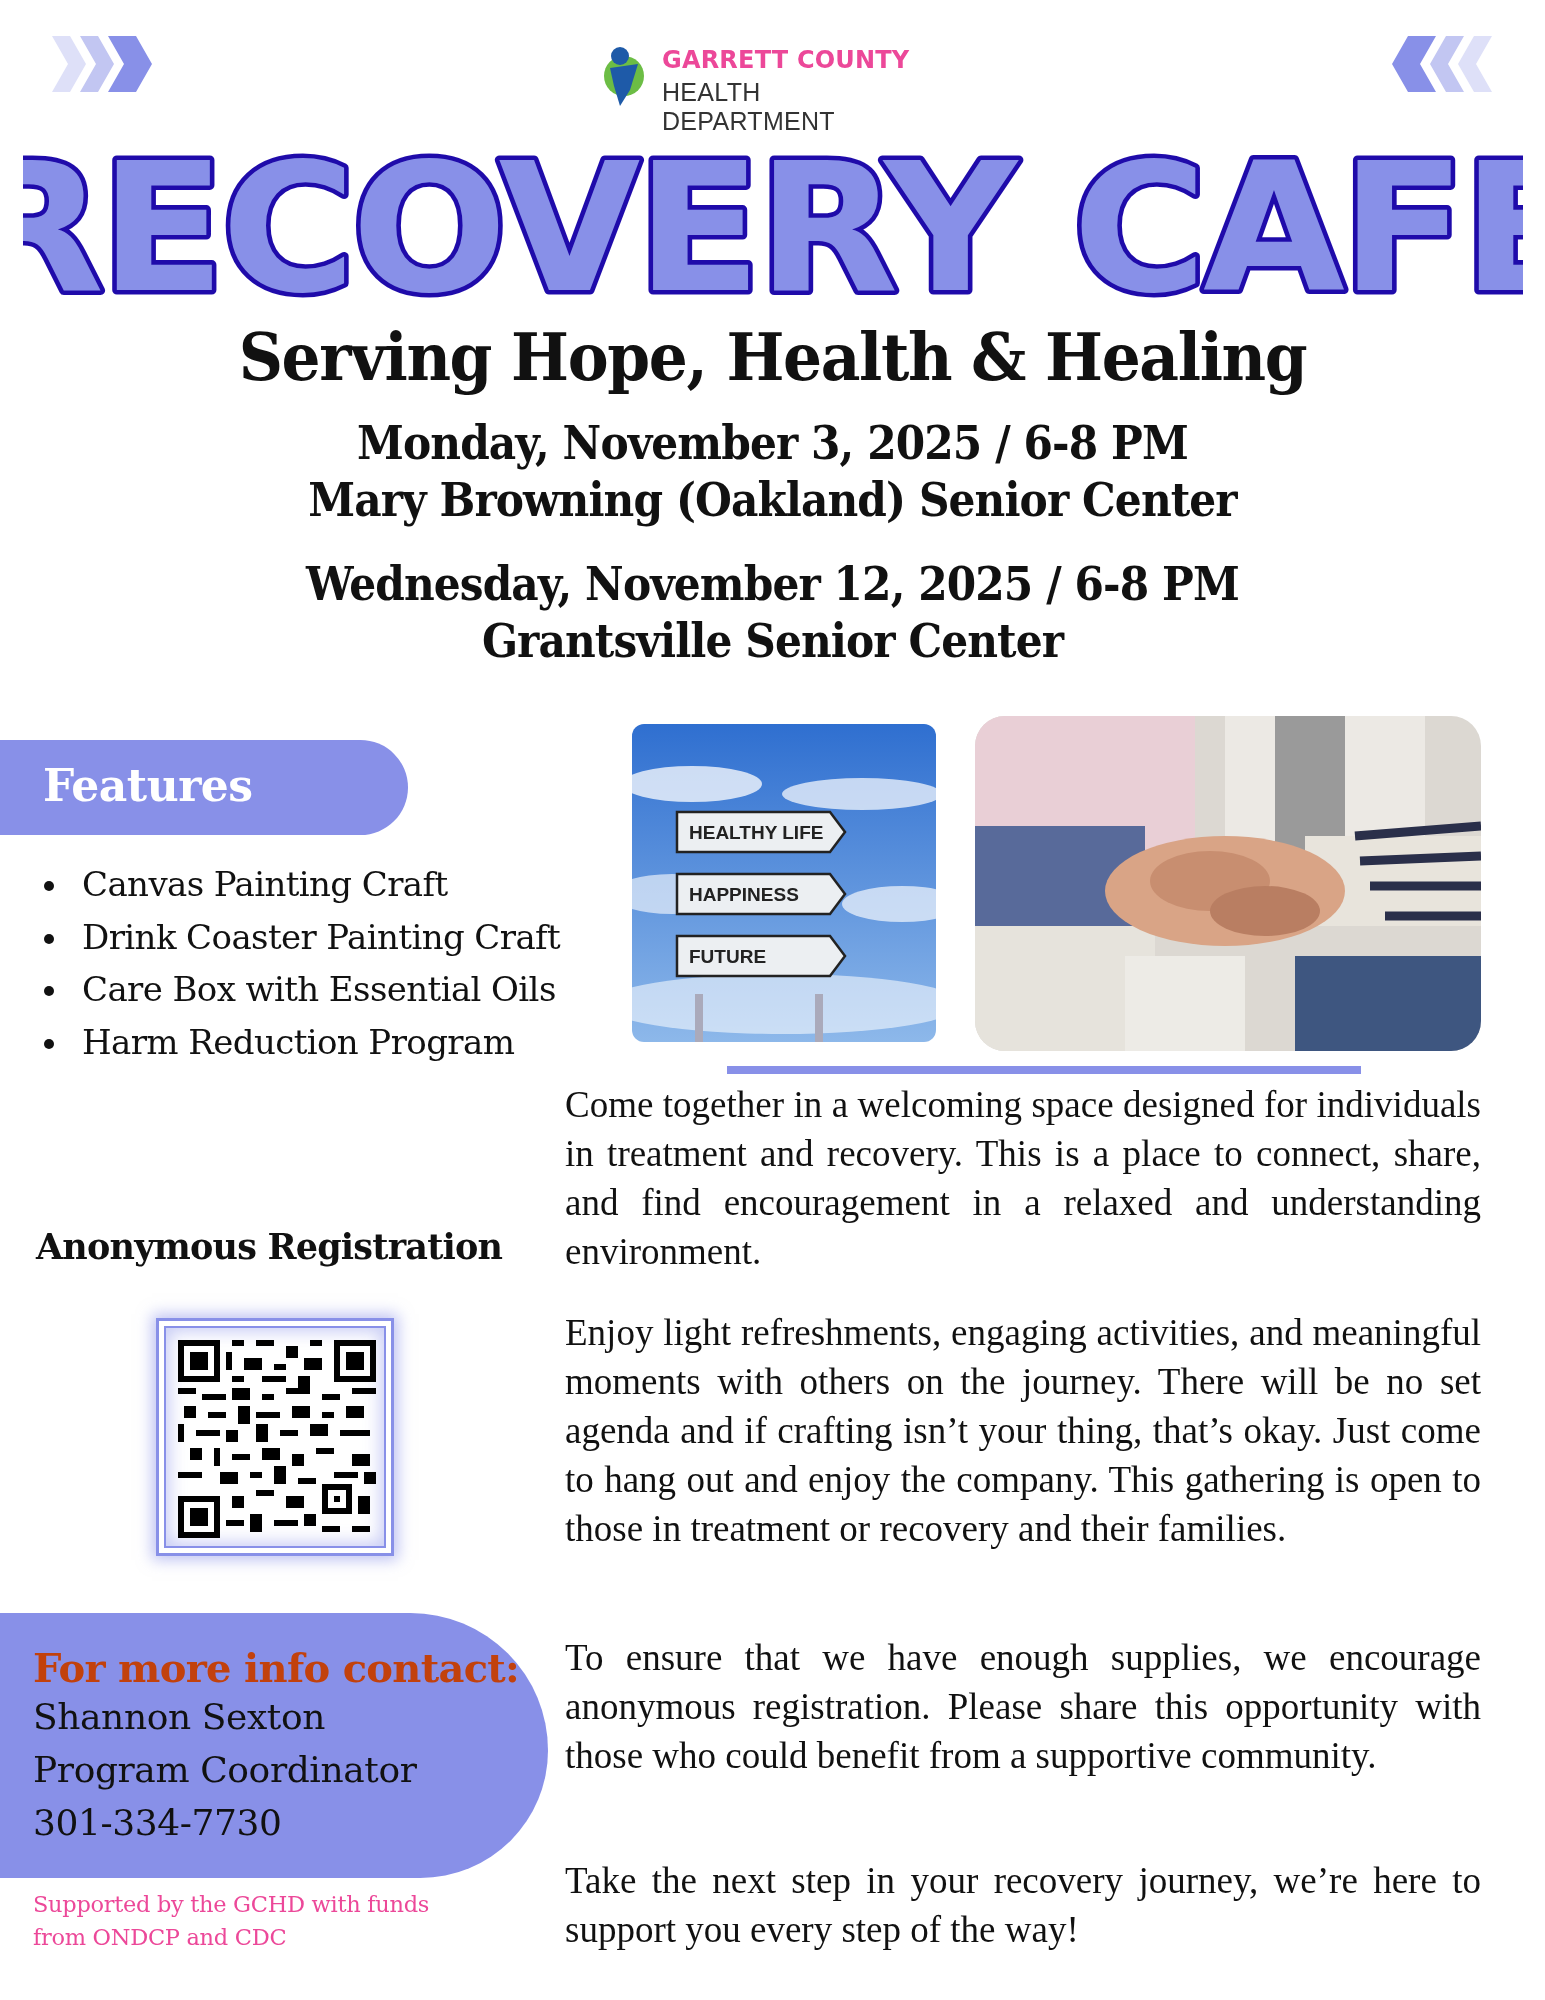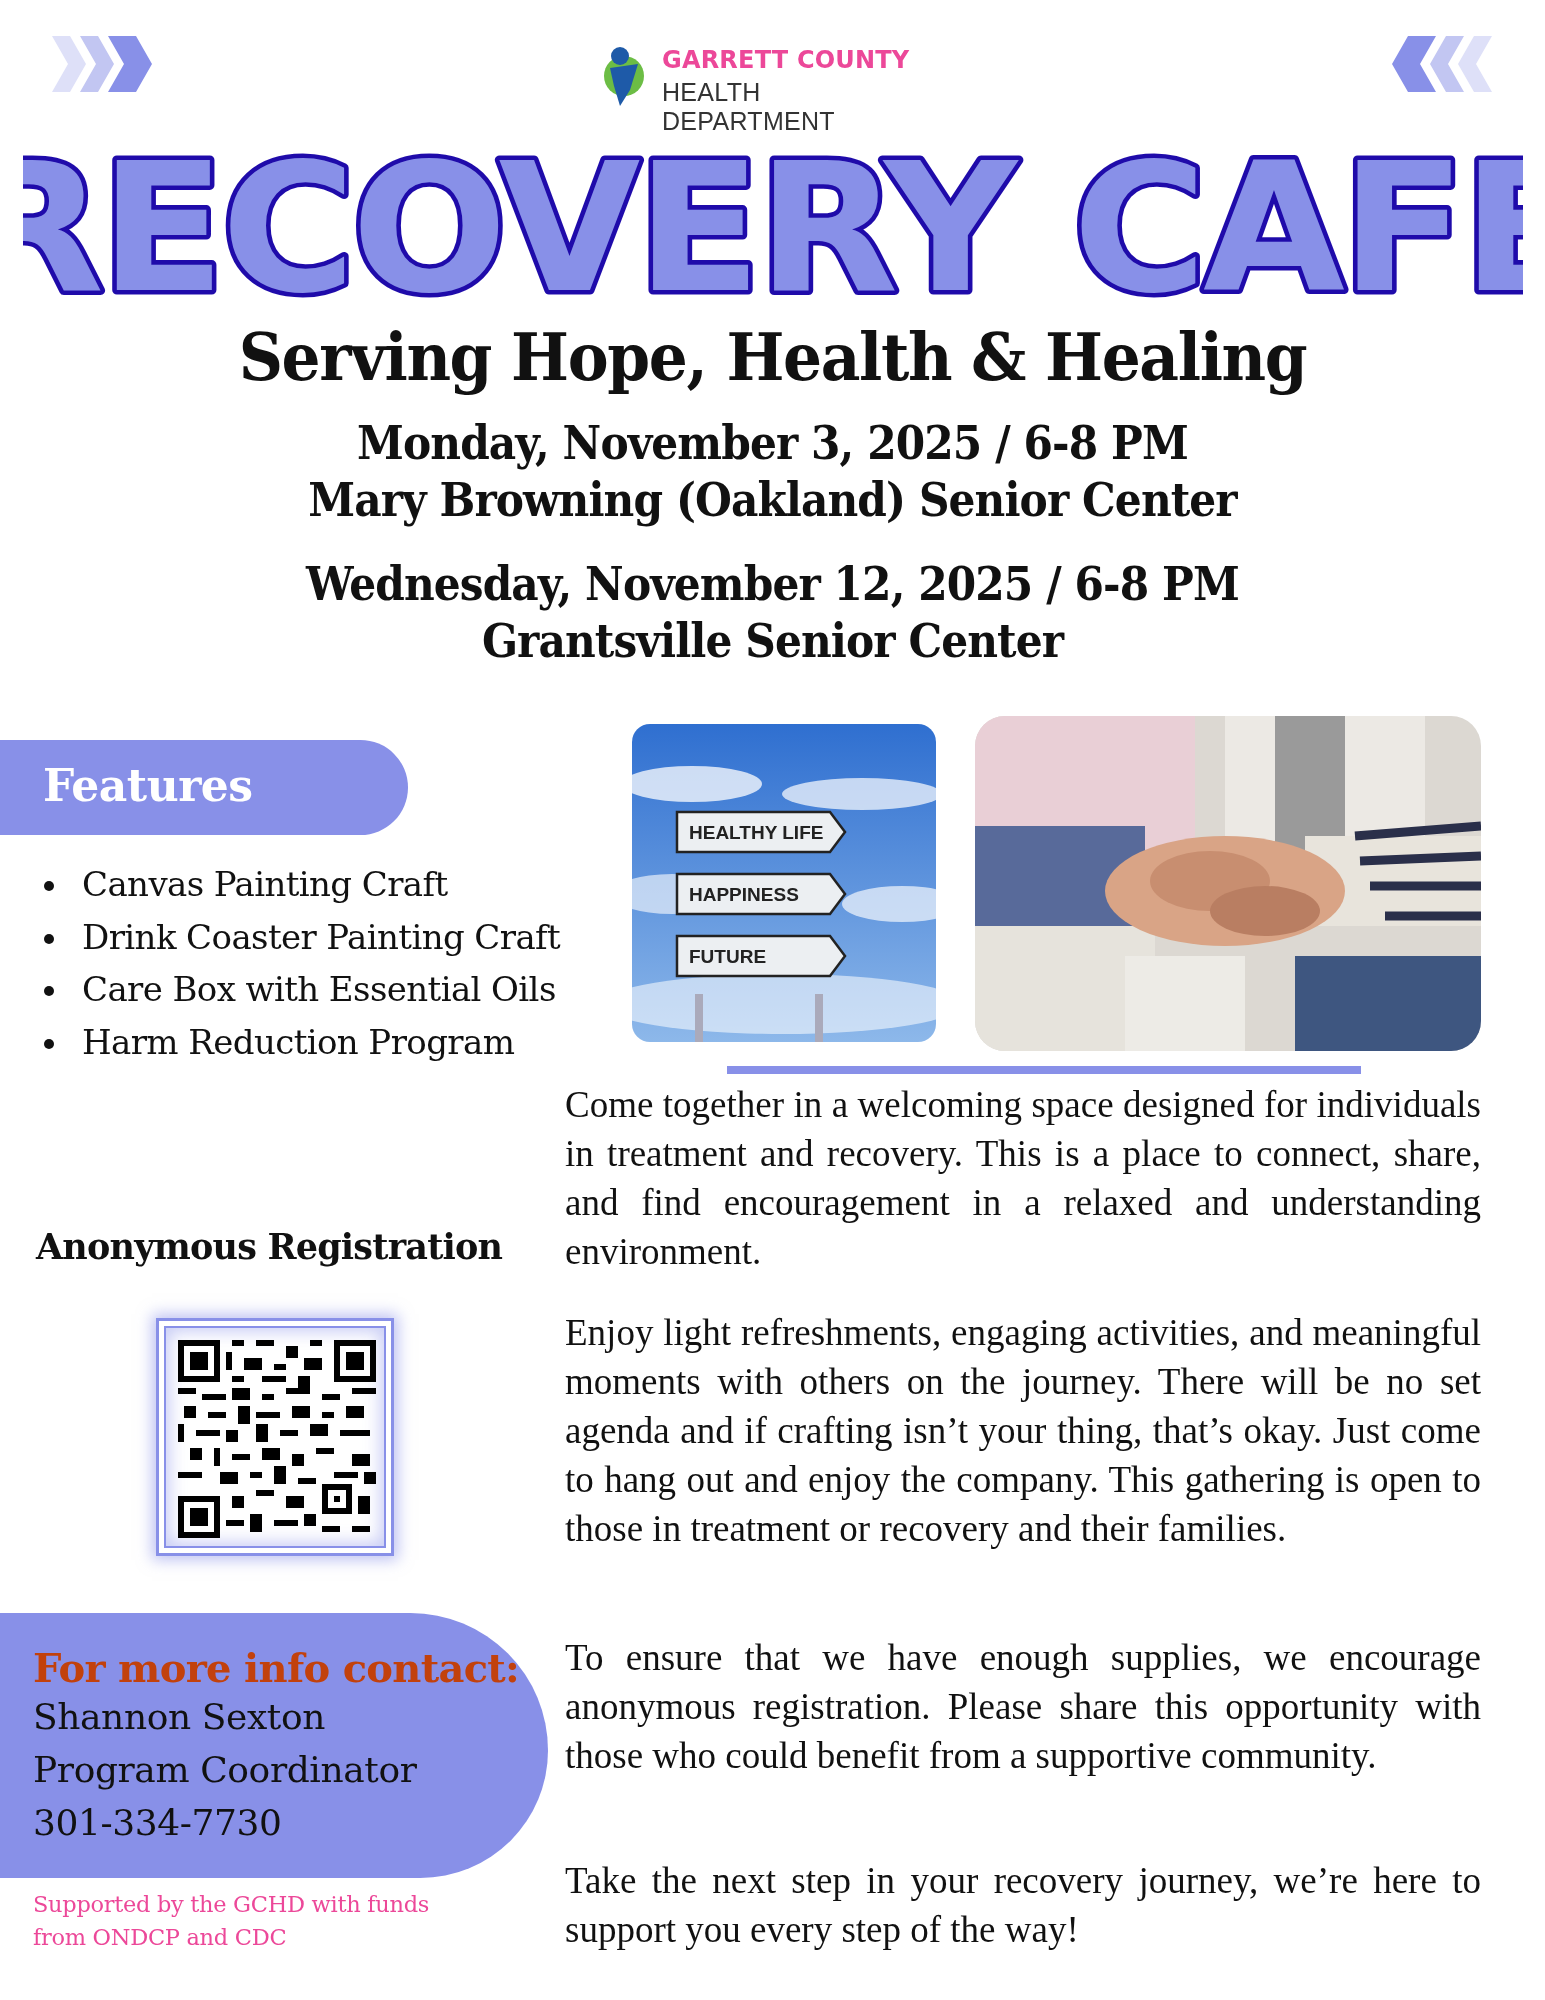"HEALTHY LIFE" .photo-signs { border-radius: 18px -> 12px }
